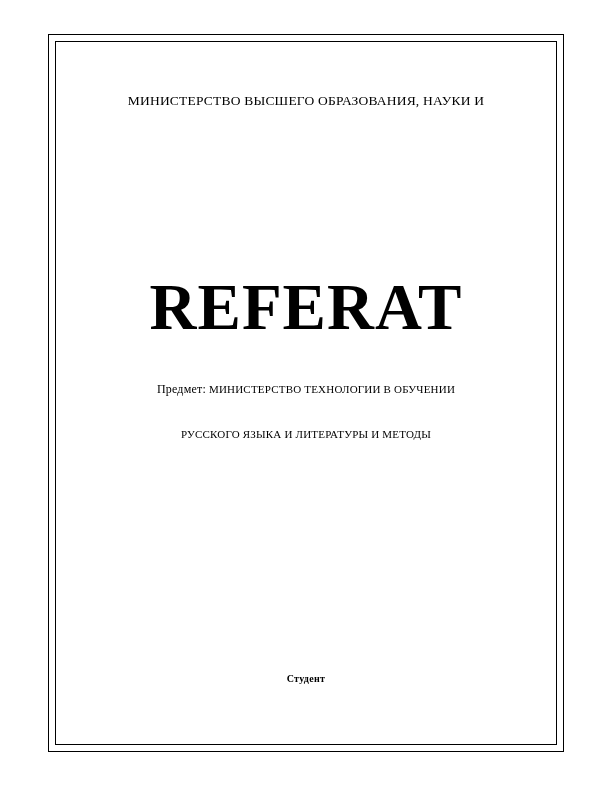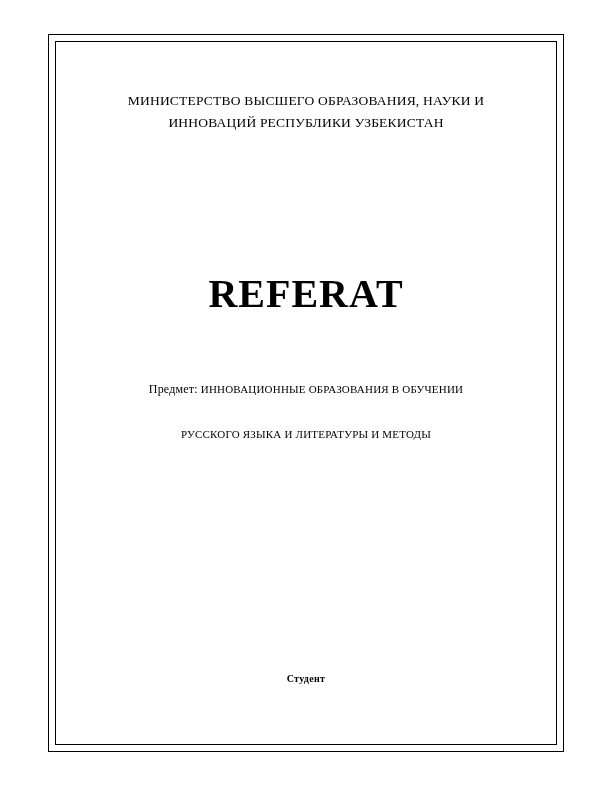"ИННОВАЦИЙ РЕСПУБЛИКИ УЗБЕКИСТАН" span.ministry-line { html: <span>ИННОВАЦИЙ РЕСПУБЛИКИ УЗБЕКИСТАН</span> -> none }
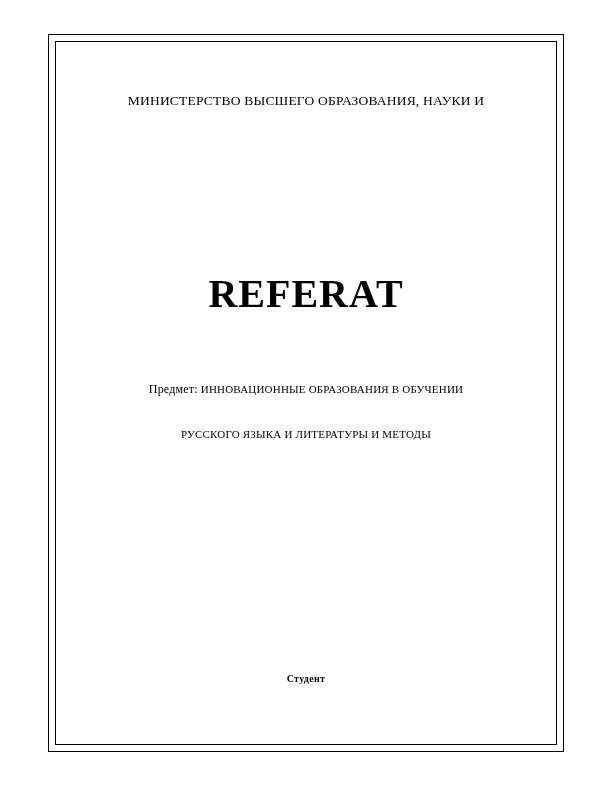"REFERAT" .doc-title { font-size: 40px -> 65px }
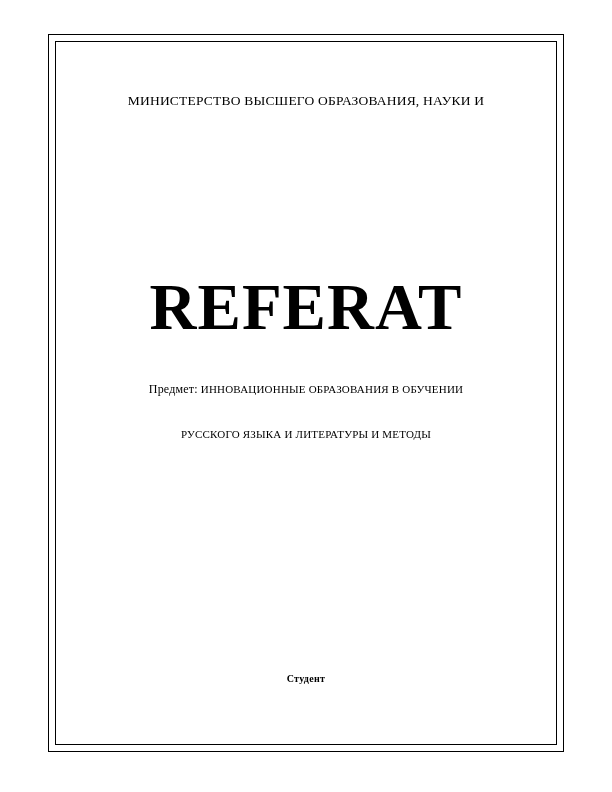"ИННОВАЦИОННЫЕ ОБРАЗОВАНИЯ В ОБУЧЕНИИ" span { text: ИННОВАЦИОННЫЕ ОБРАЗОВАНИЯ -> МИНИСТЕРСТВО ТЕХНОЛОГИИ }
